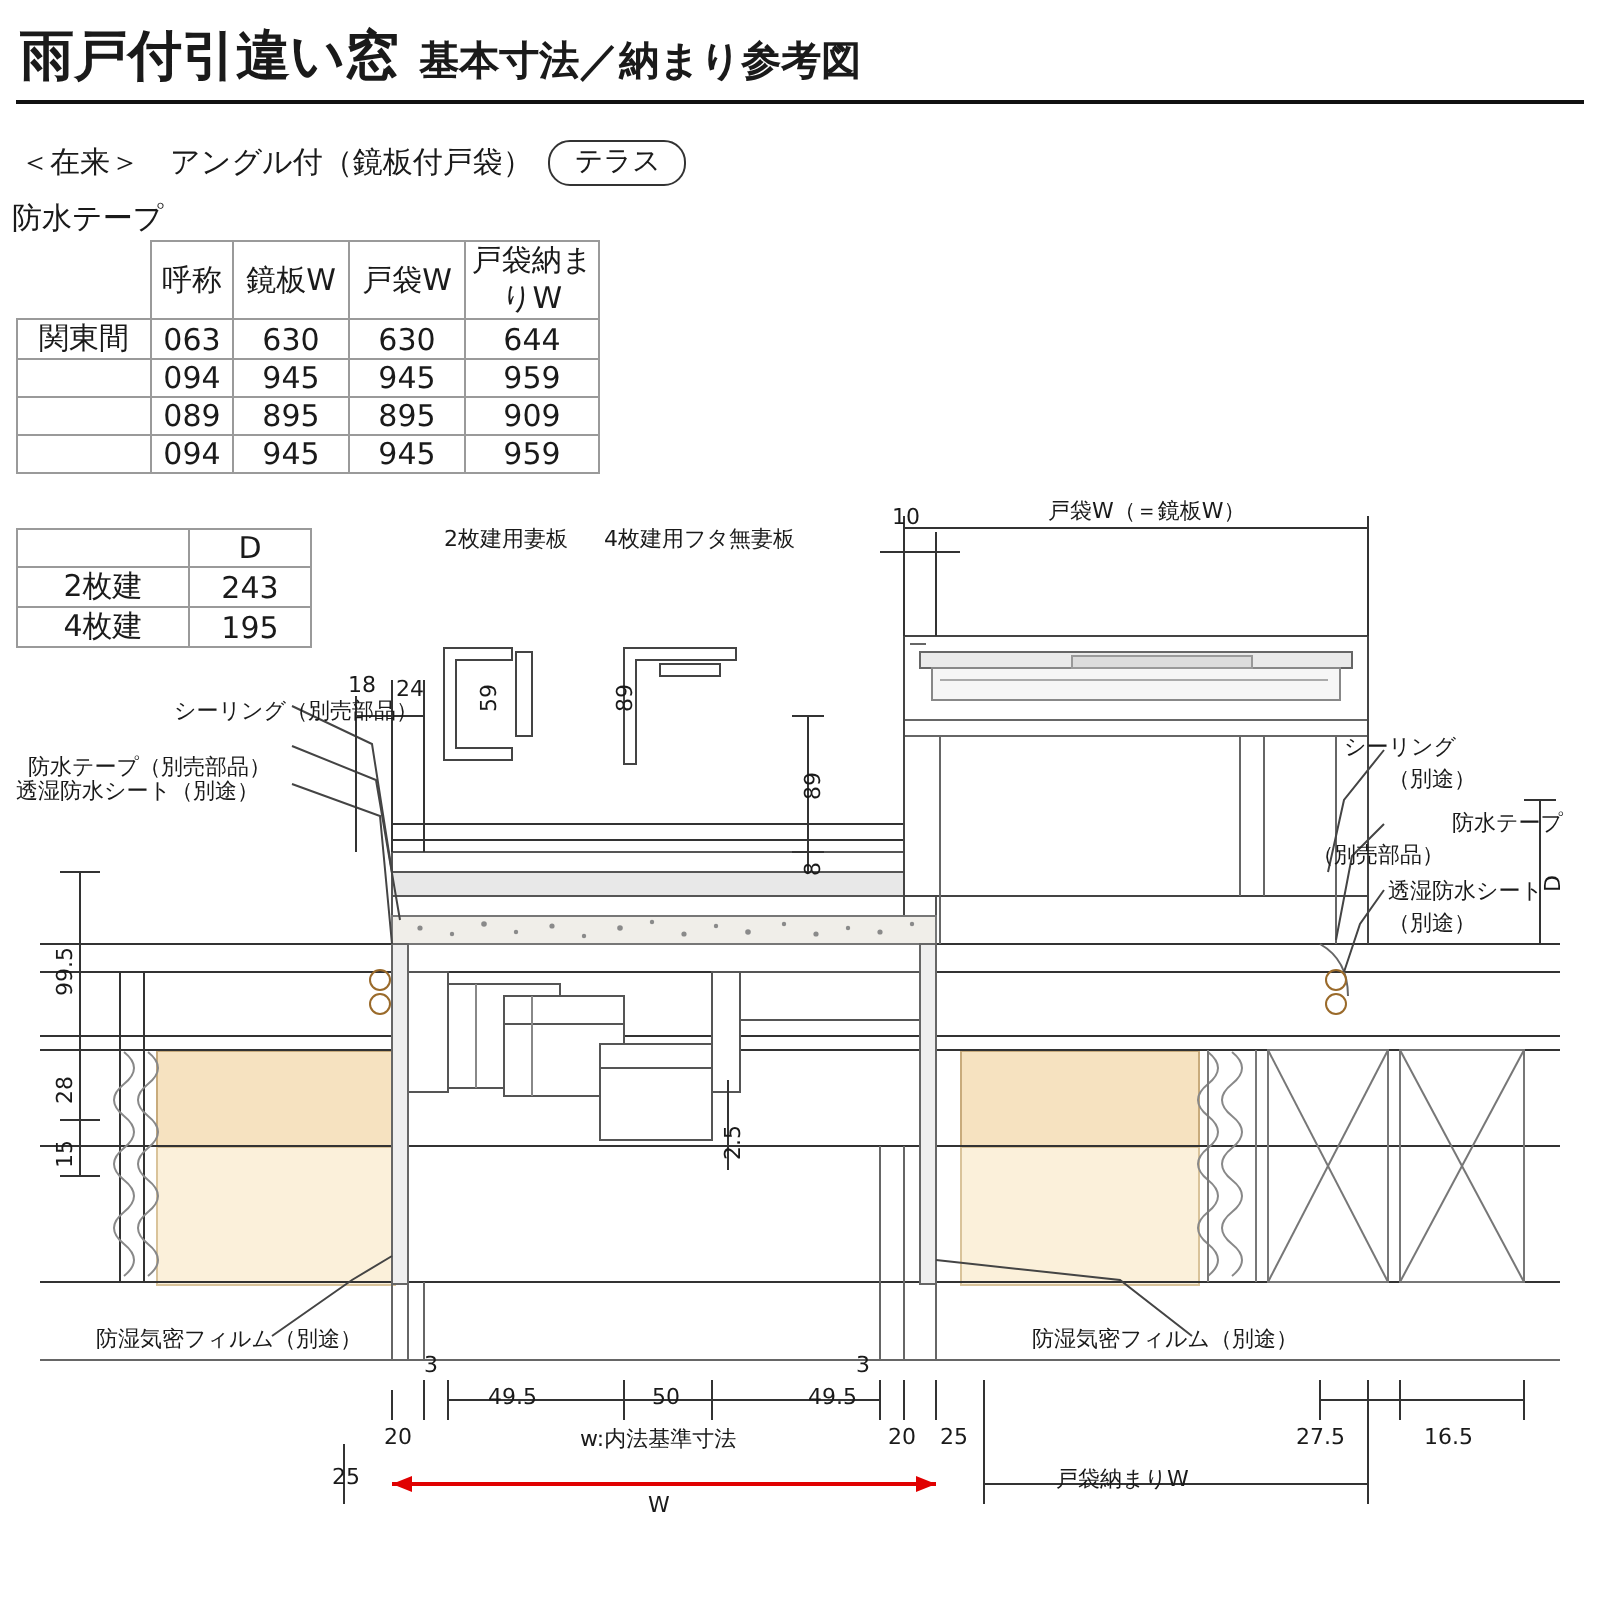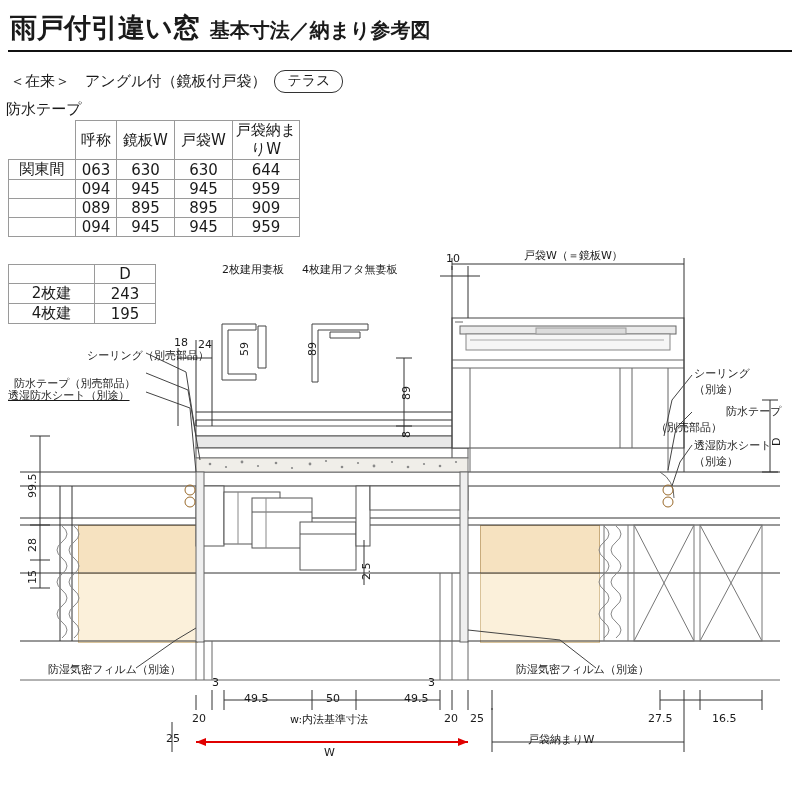"シーリング" div.lbl { left: 694px -> 672px }
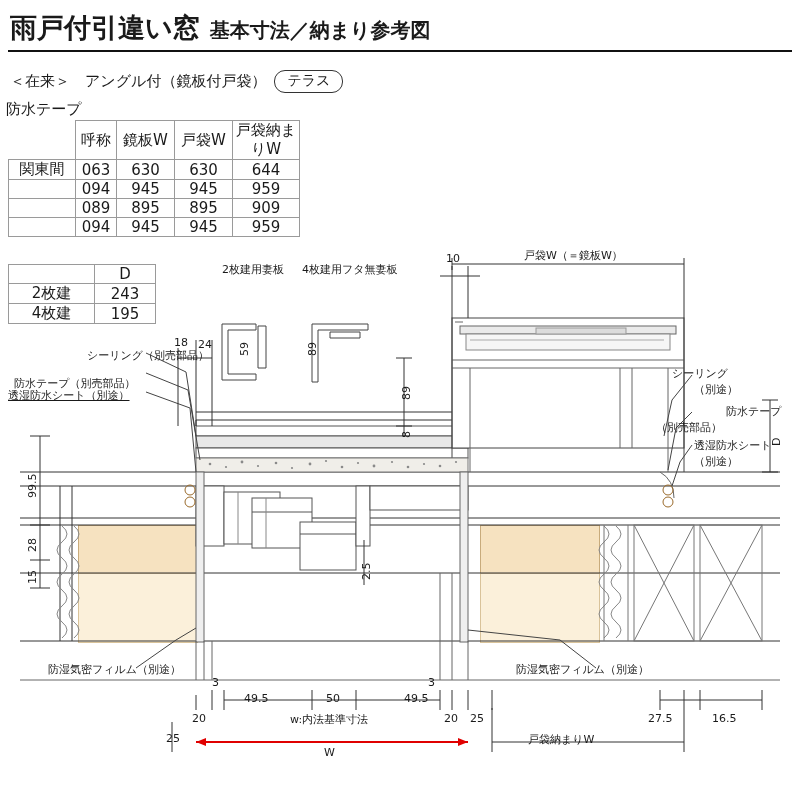"透湿防水シート（別途）" div.lbl { text-decoration: underline -> none }
